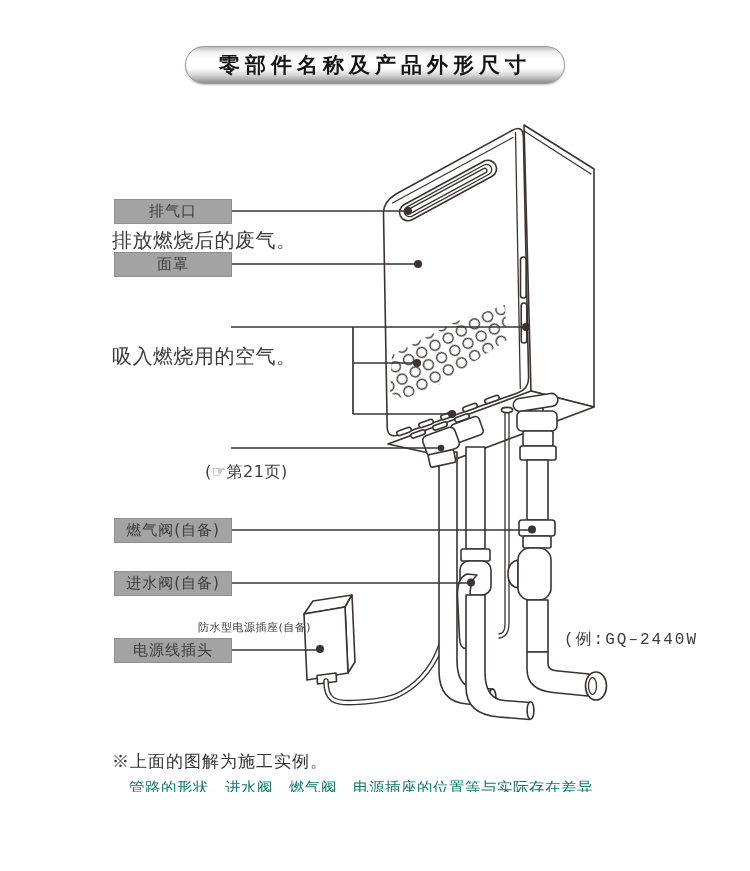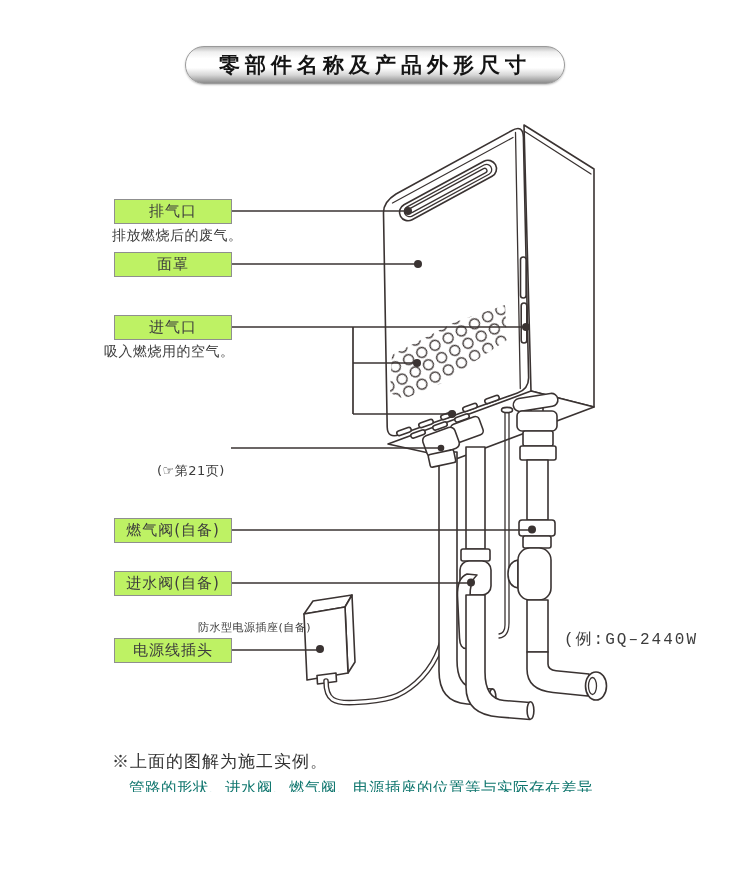"排气口" .lbox { background: #bef264 -> #a3a3a3 }
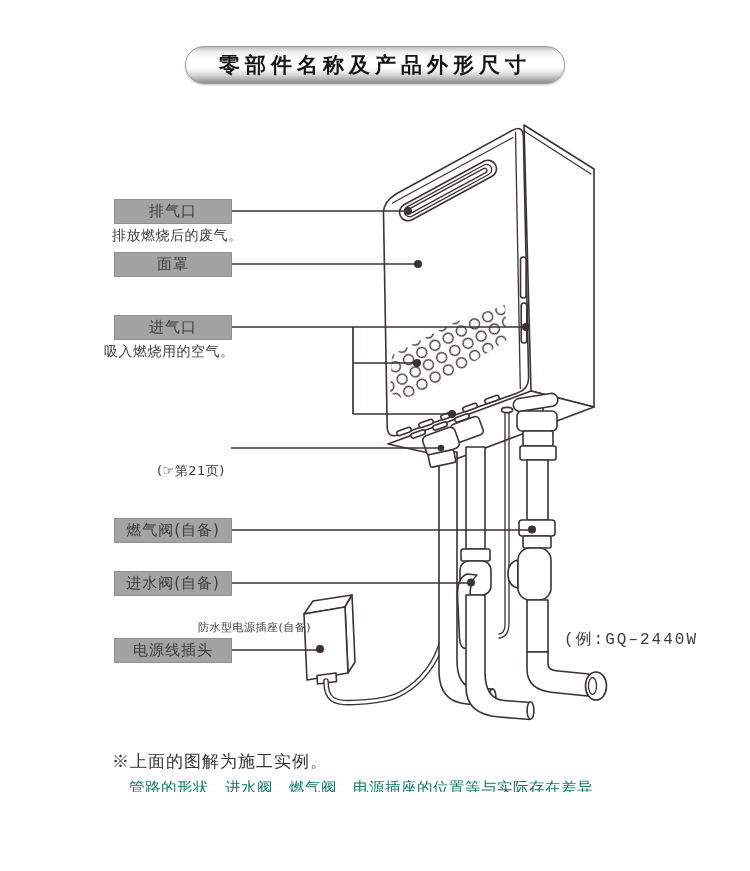"排放燃烧后的废气。" .desc { font-size: 14px -> 20px }
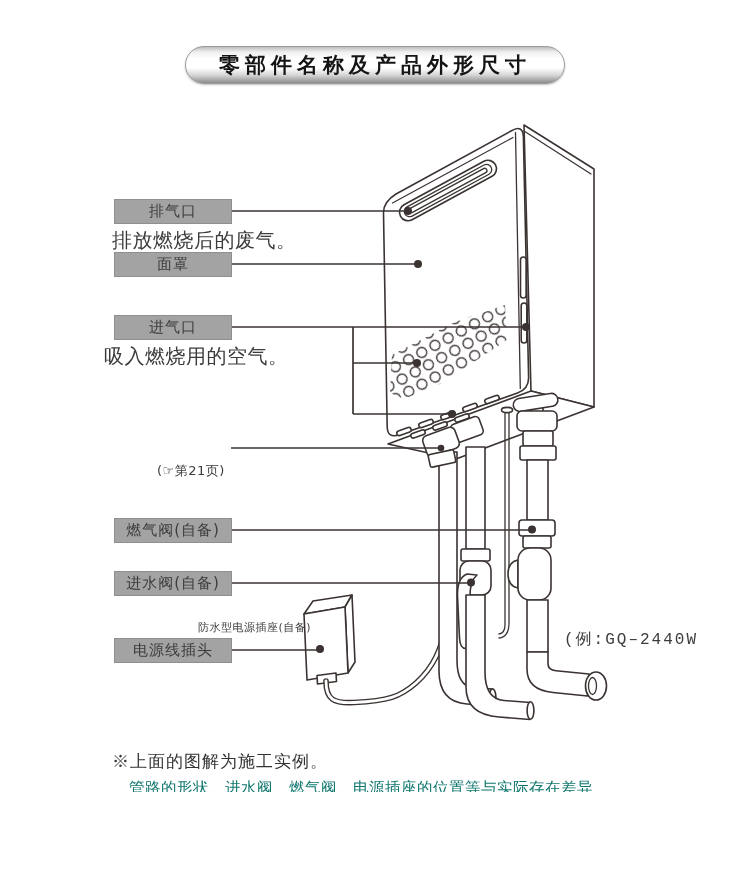"进气口" div.lbox { html: <div>进气口</div> -> none }
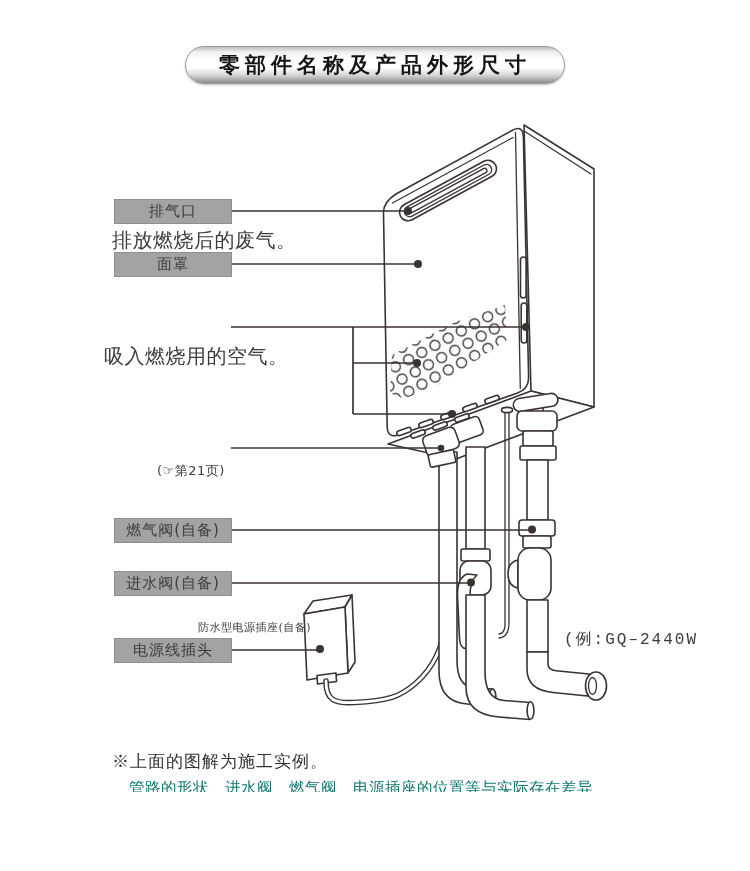"吸入燃烧用的空气。" div.desc { left: 104px -> 112px }
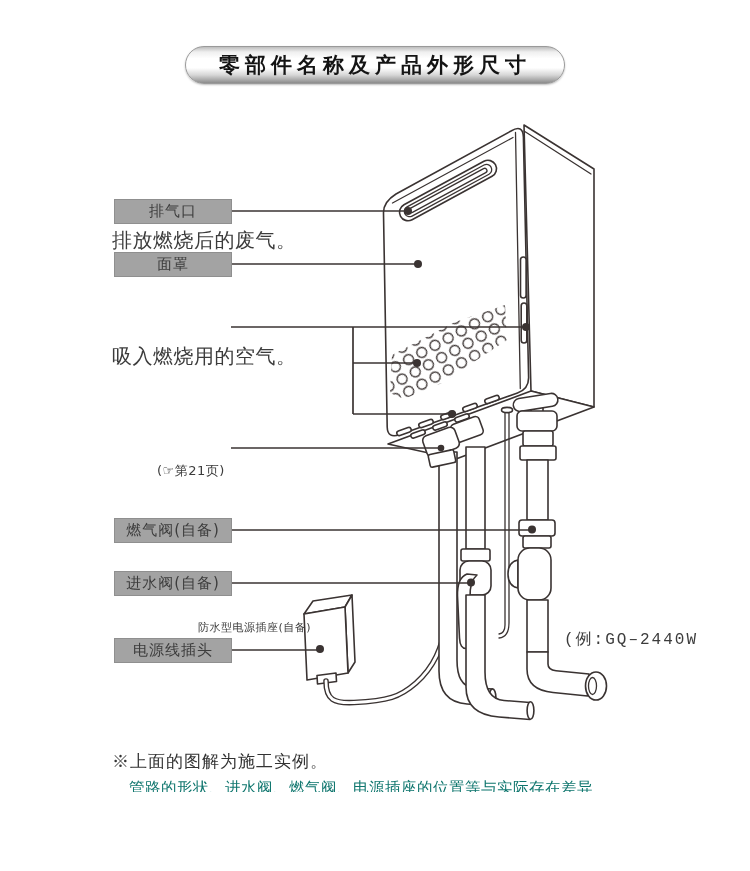"(☞第21页)" .ref { font-size: 13px -> 16px; margin-left: none -> 48px }
